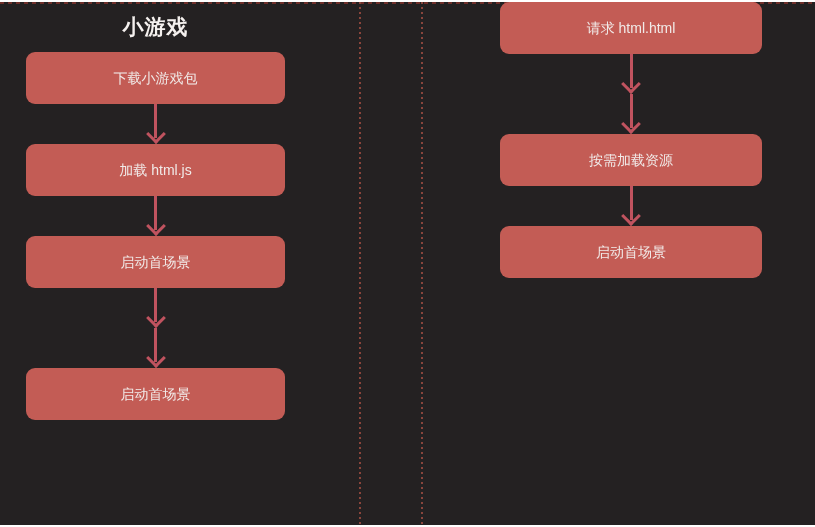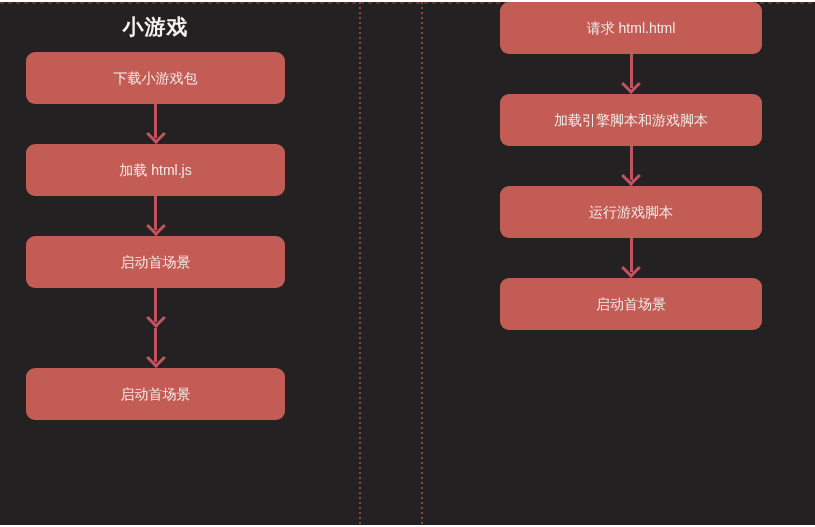"加载引擎脚本和游戏脚本" div.node { html: <div>加载引擎脚本和游戏脚本</div> -> none }
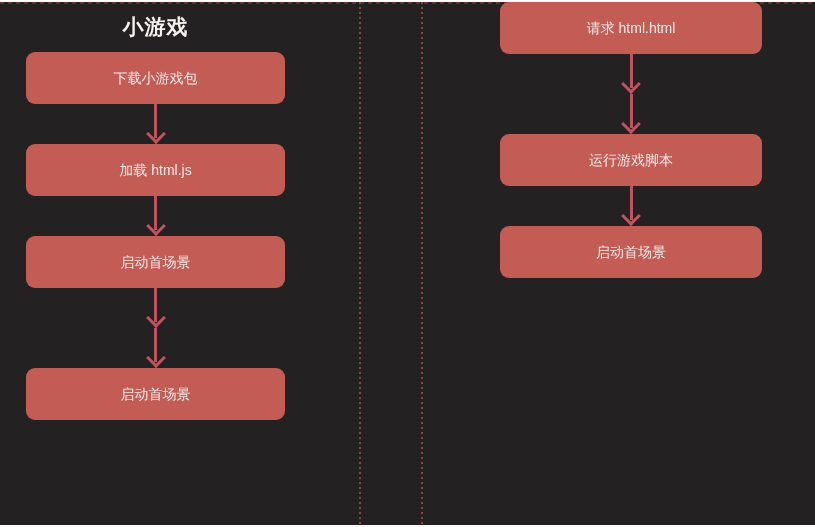"运行游戏脚本" div.node { text: 运行游戏脚本 -> 按需加载资源 }
